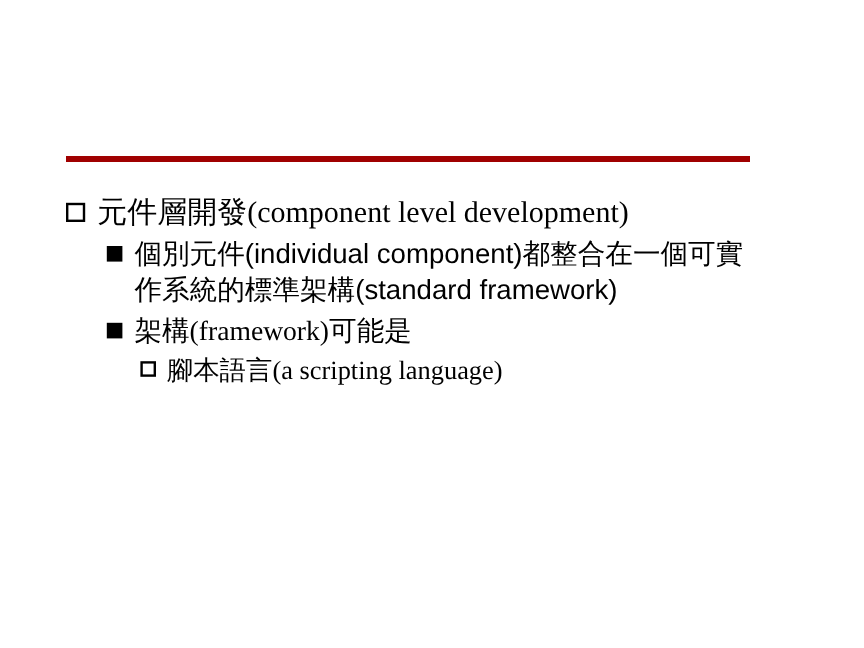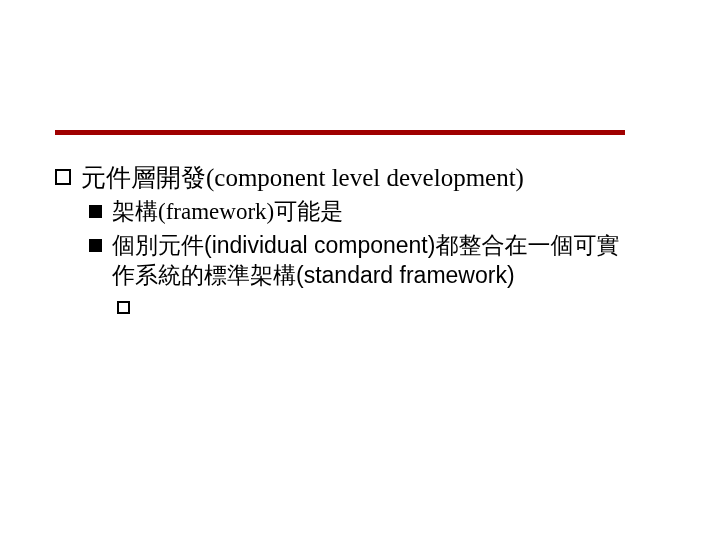"架構(framework)可能是" div.level2 { order: before "個別元件(individual" -> after "個別元件(individual" }
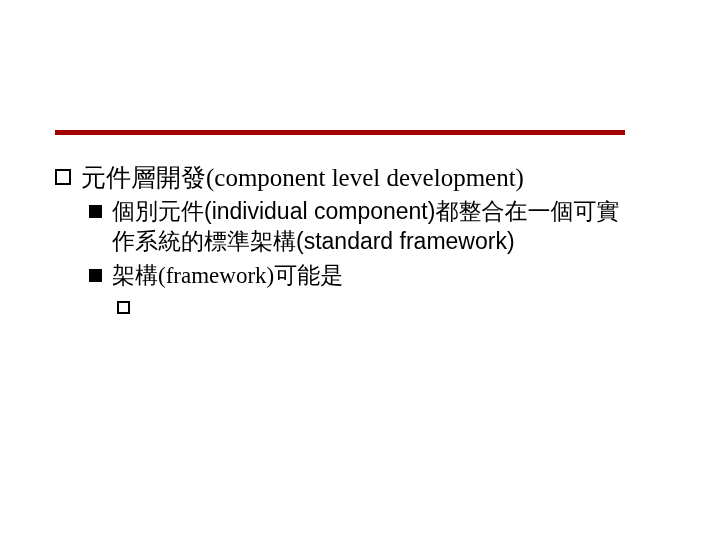"腳本語言(a scripting language)" span.text { html: none -> <span>腳本語言(a scripting language)</span> }
